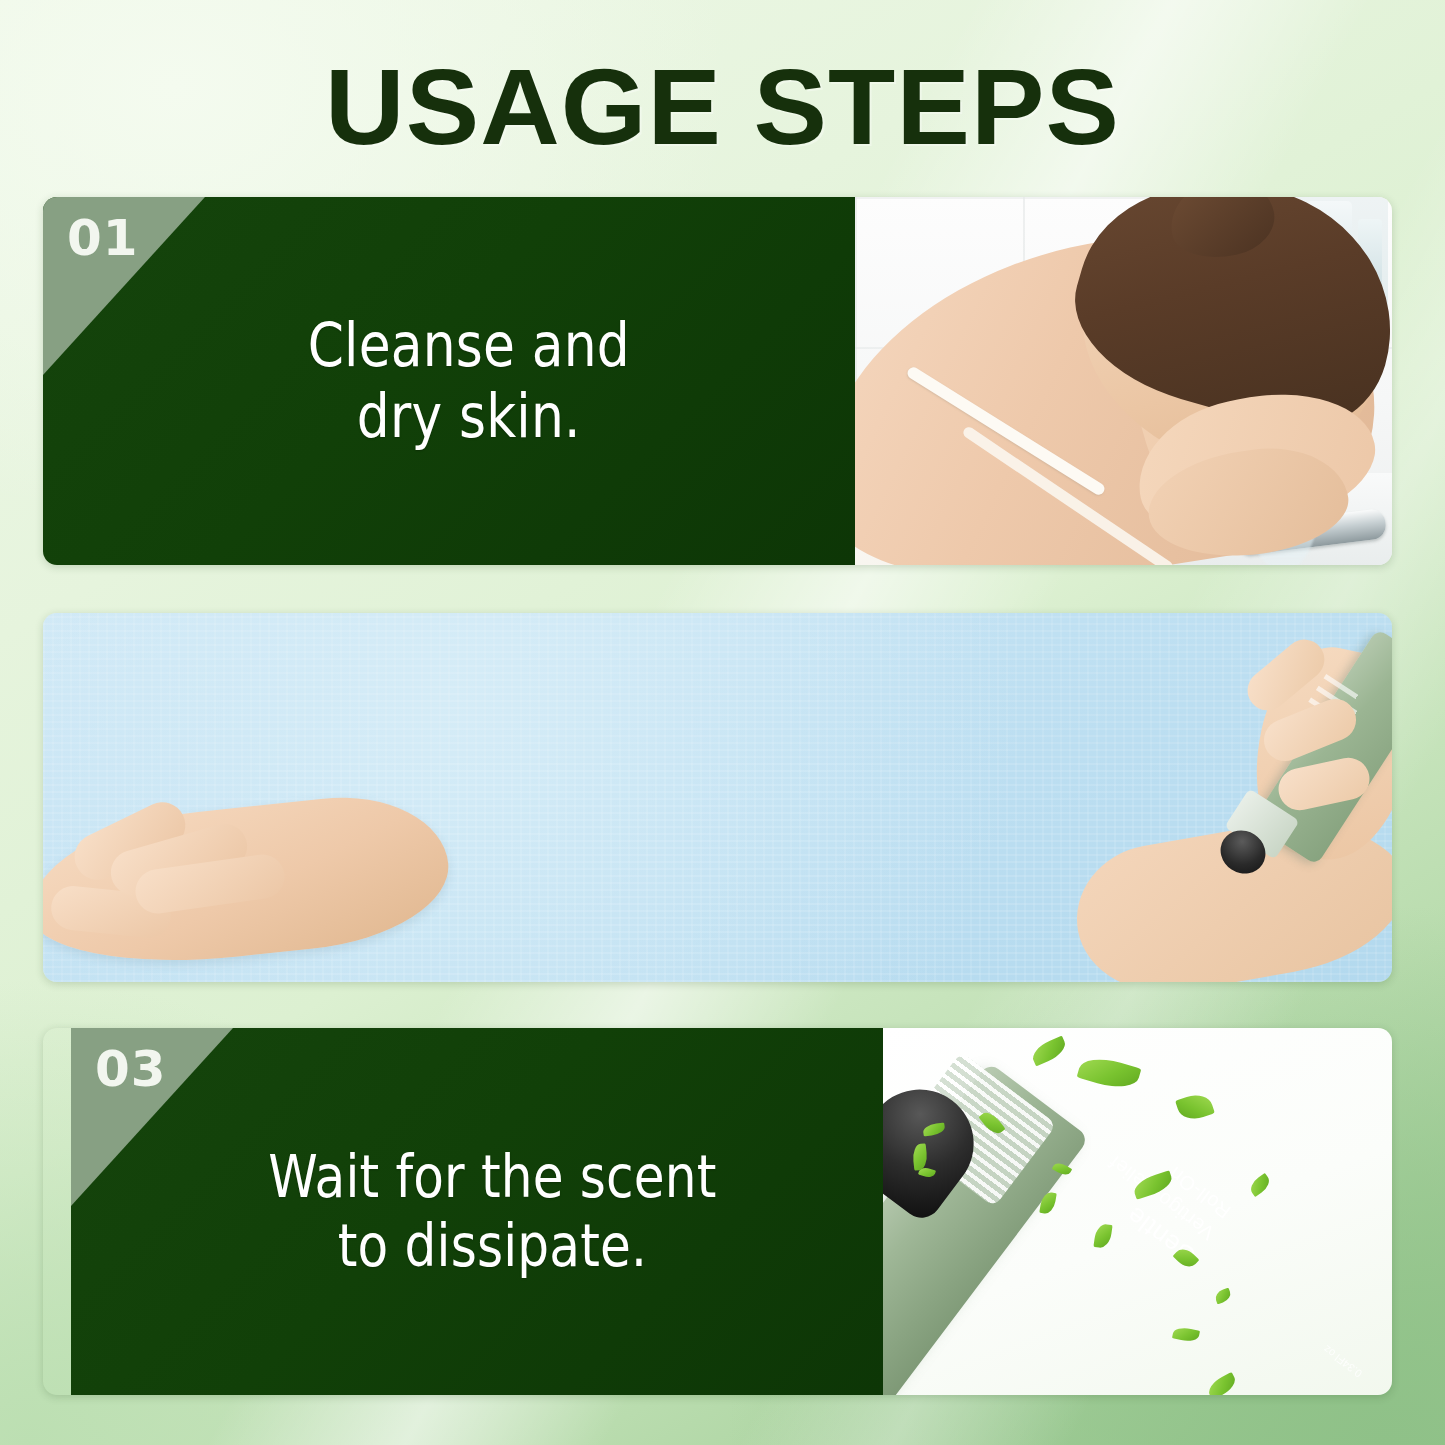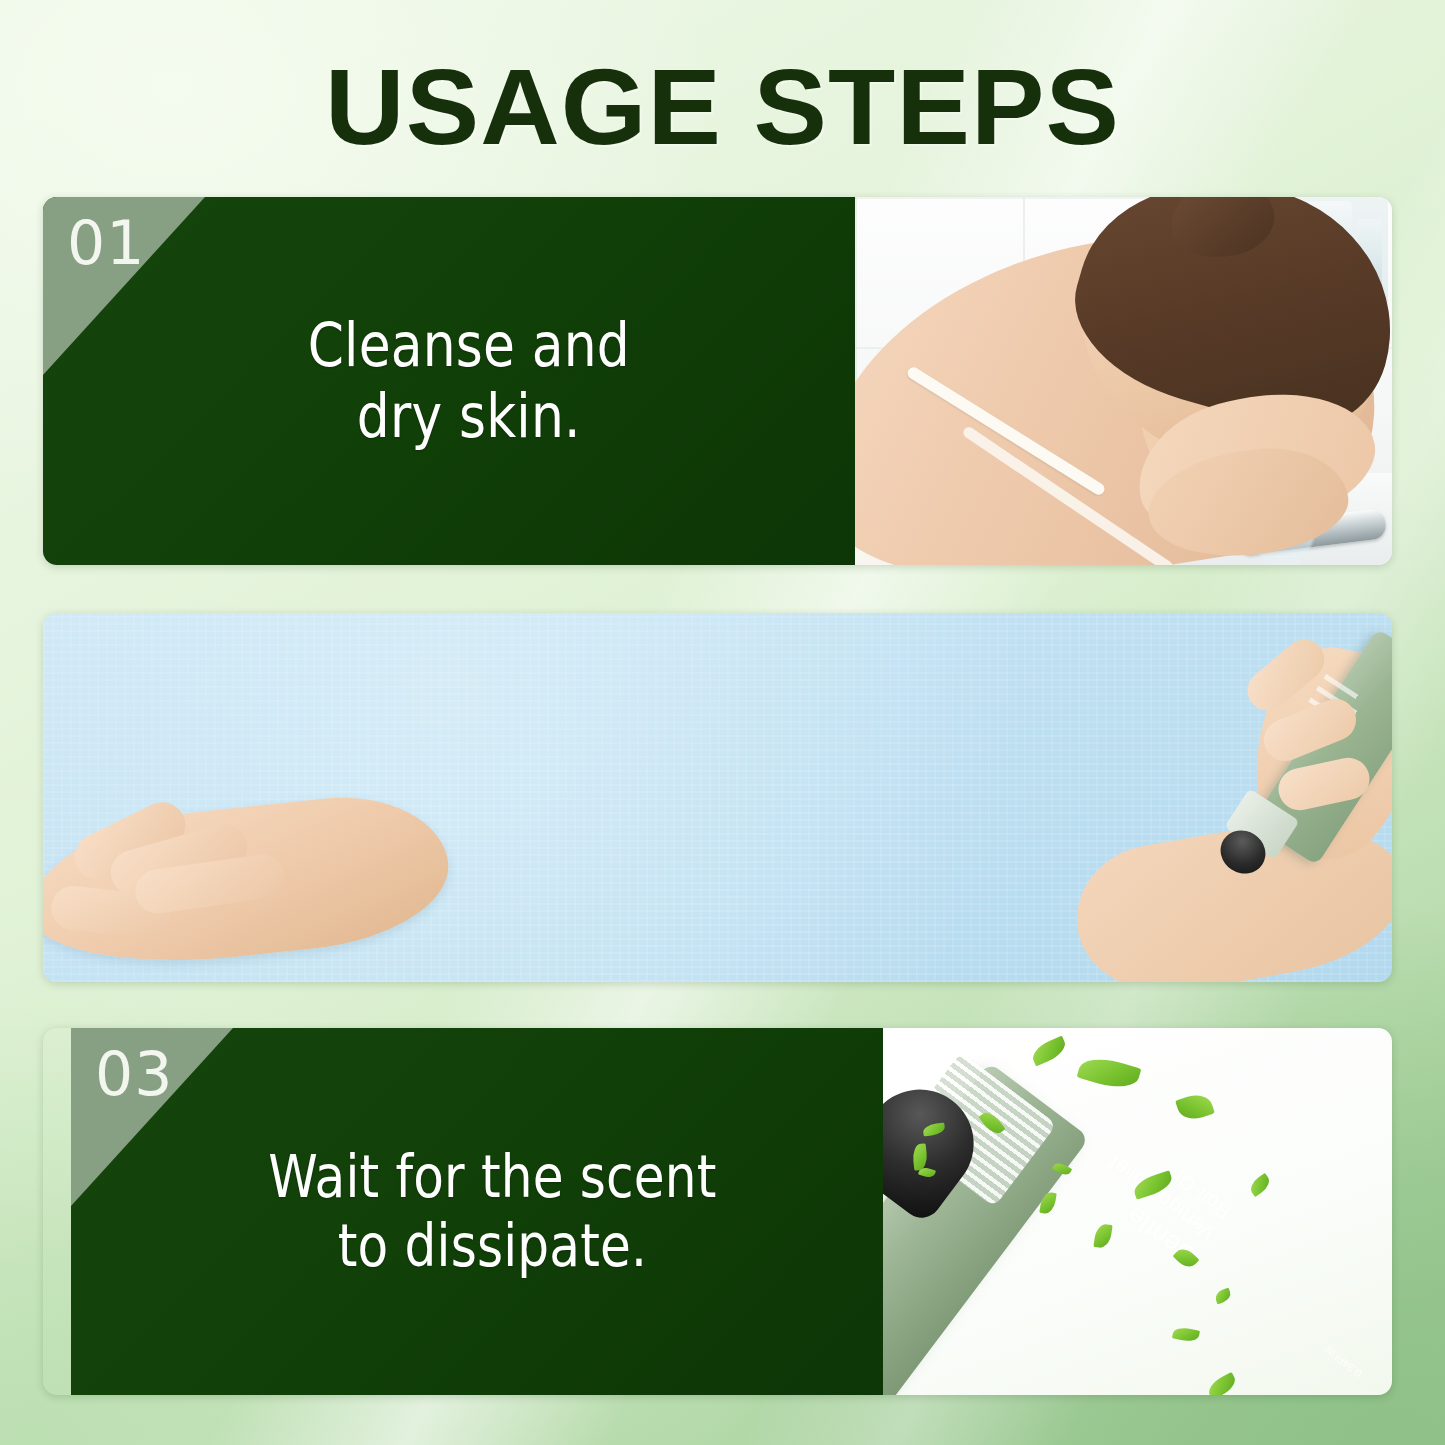"01" .step-num { font-size: 60px -> 50px; font-weight: 400 -> 700 }
